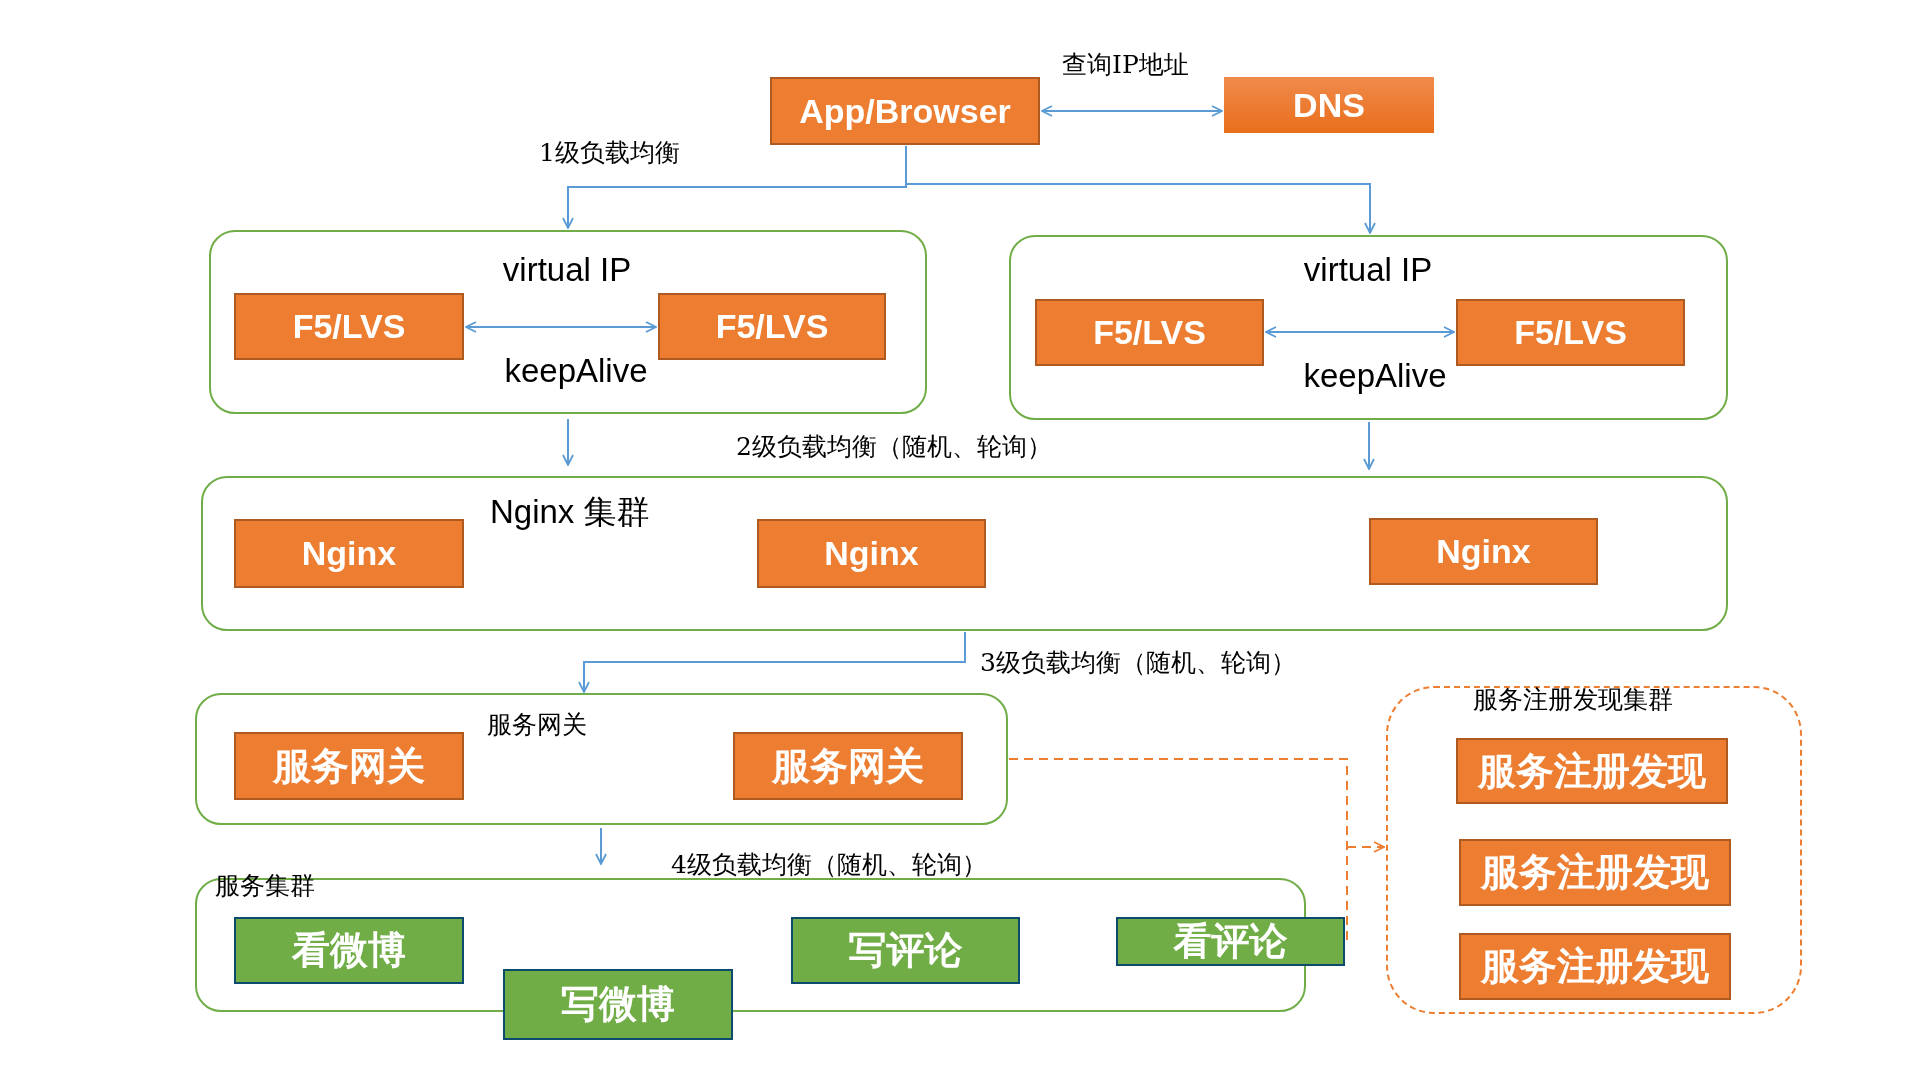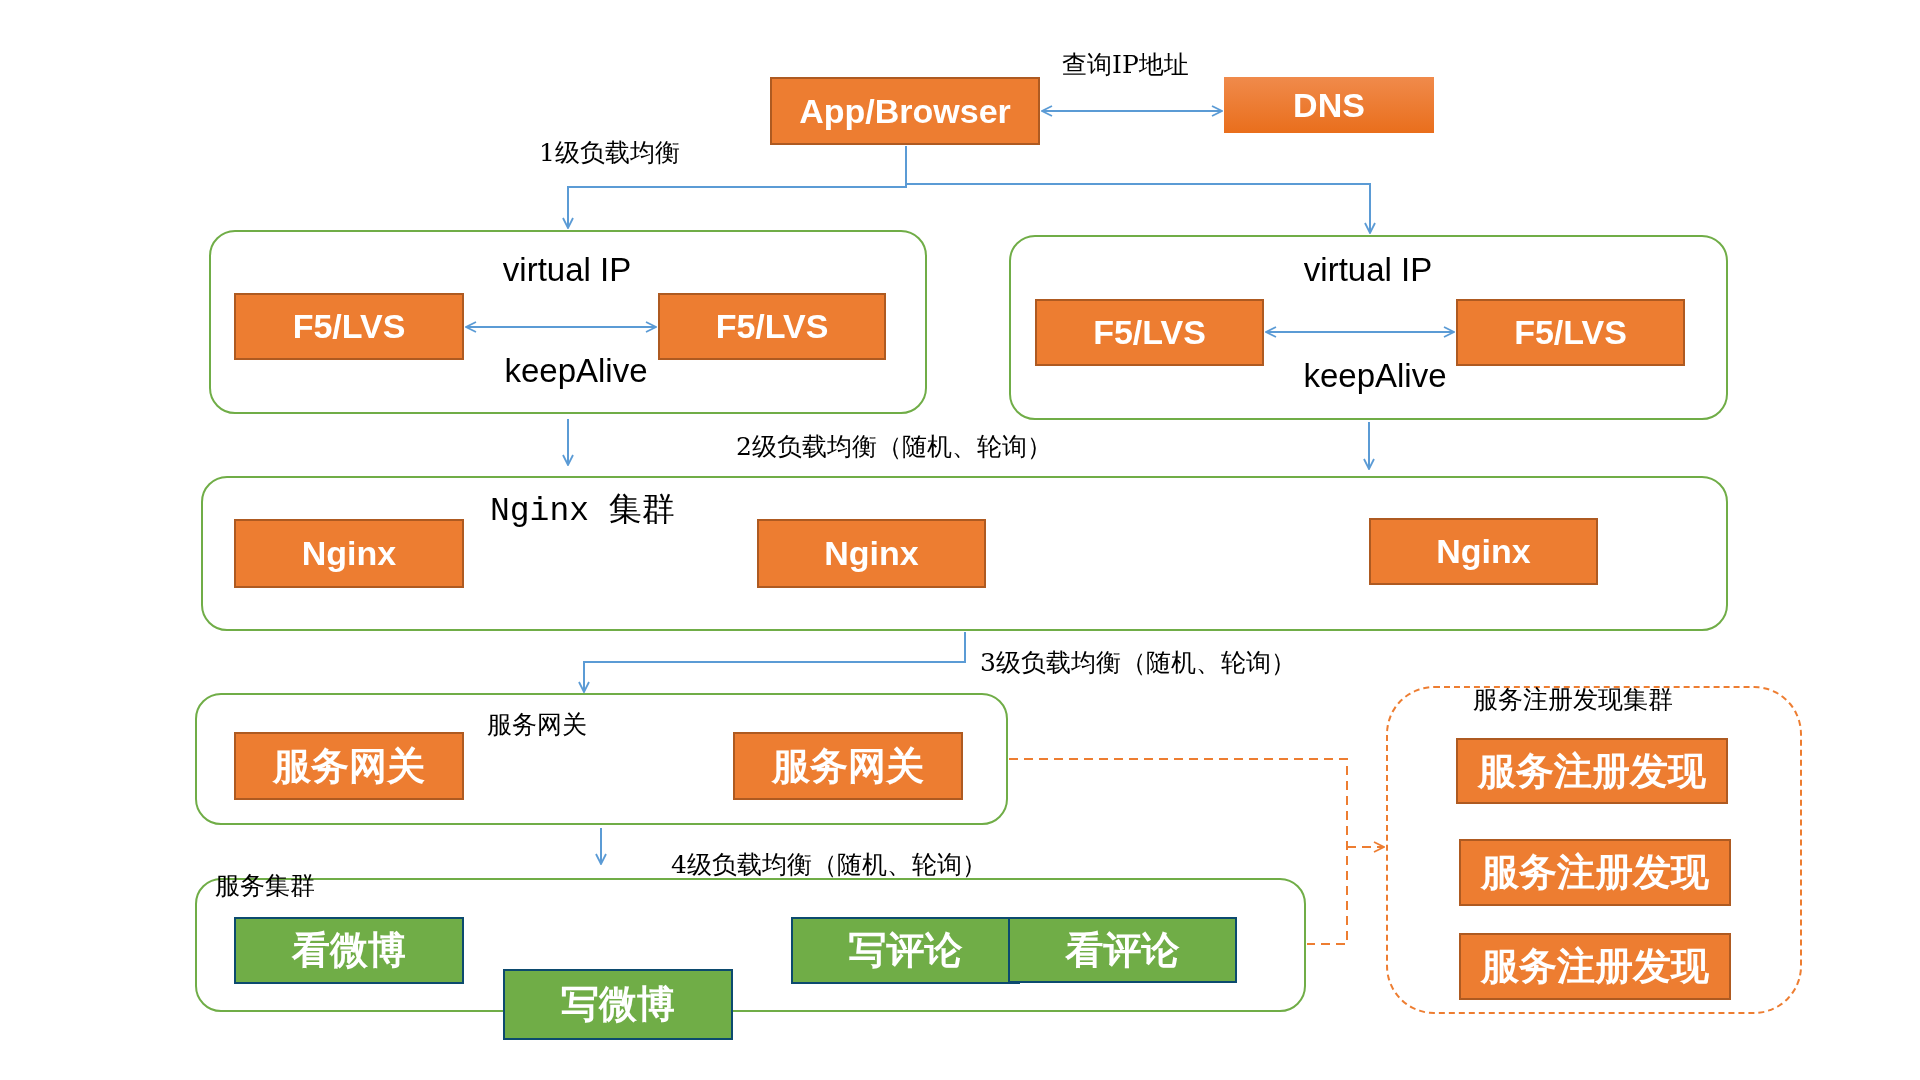"Nginx 集群" div.label { font-family: Liberation Mono, monospace -> none }
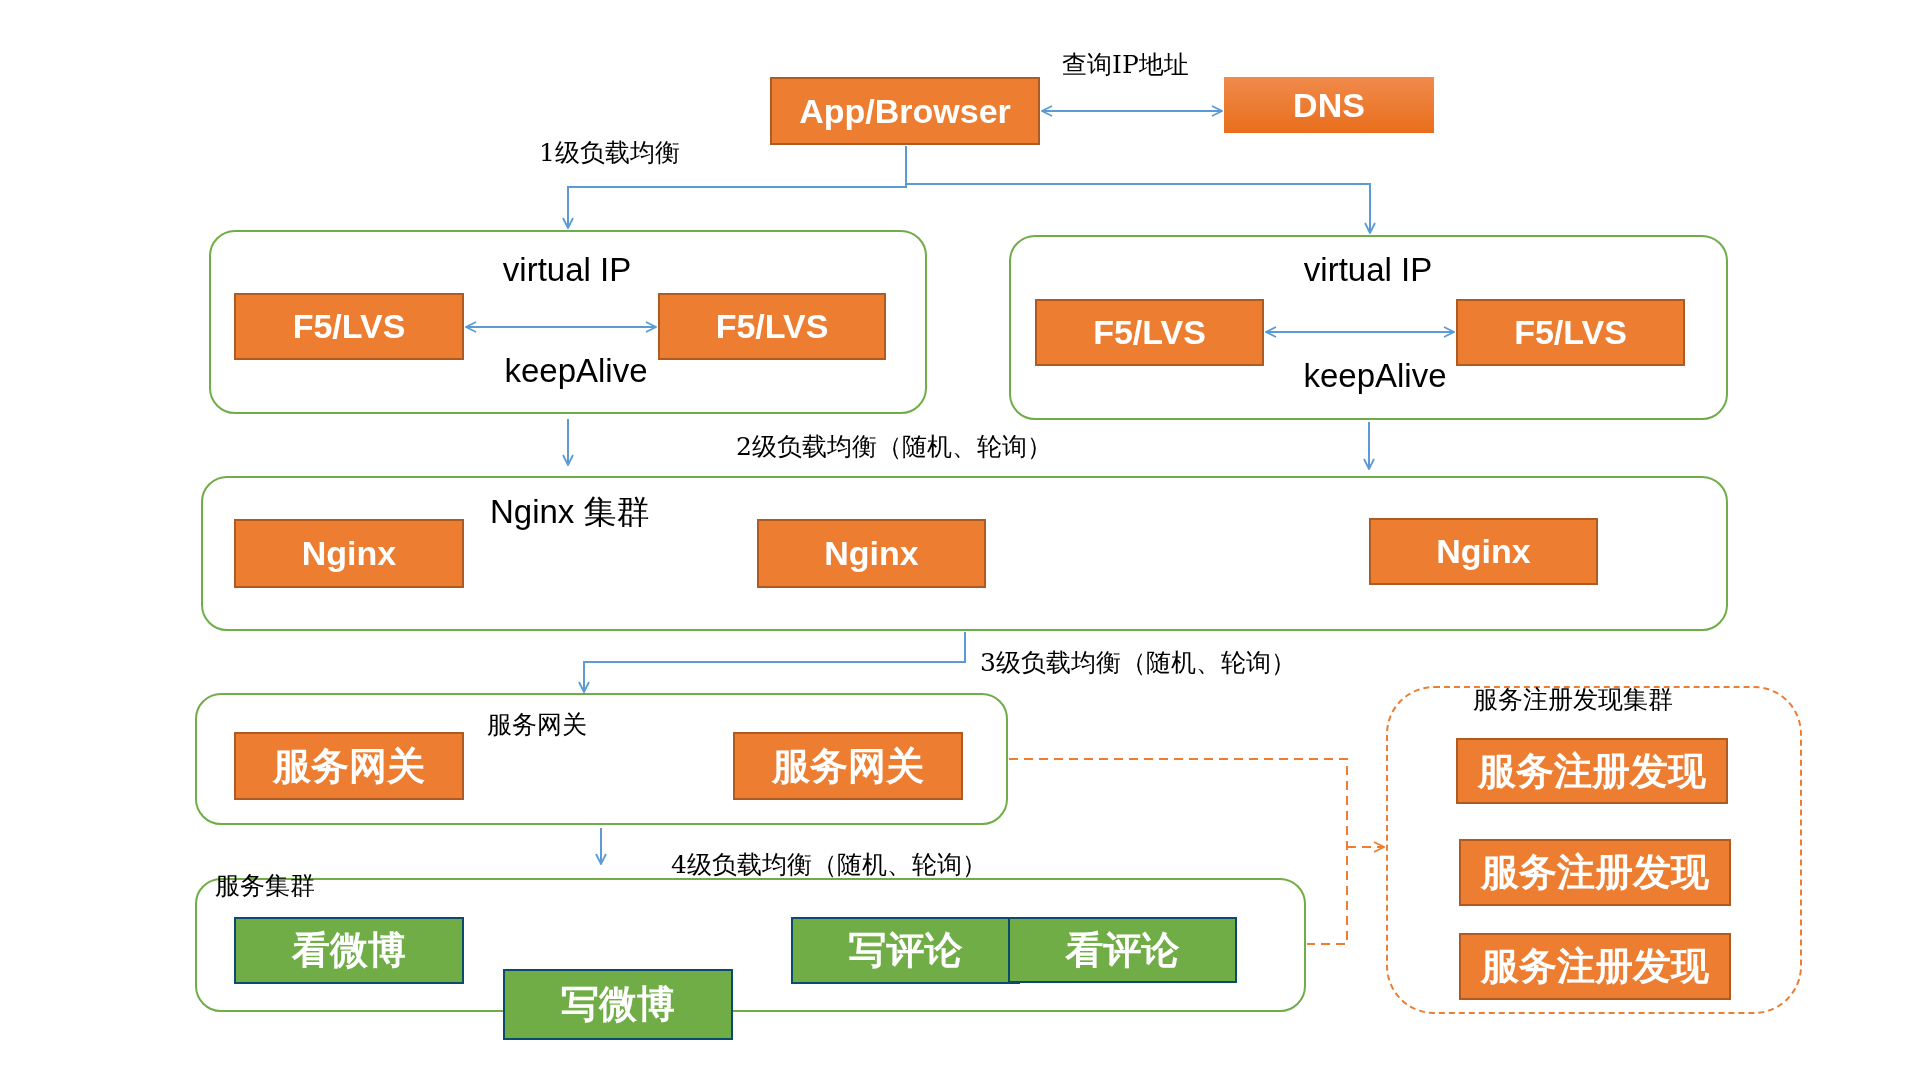"看评论" div.node { height: 66px -> 49px; left: 1008px -> 1116px }
